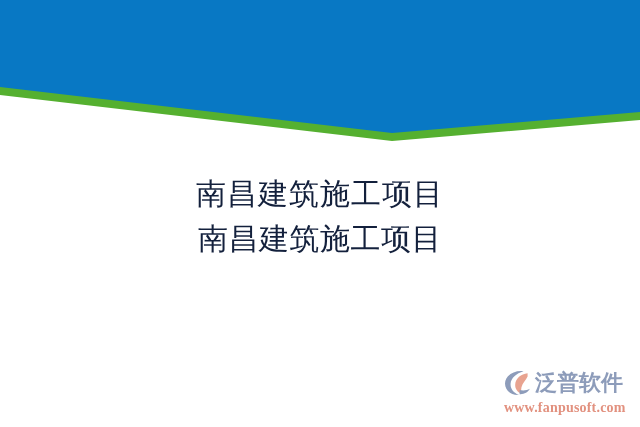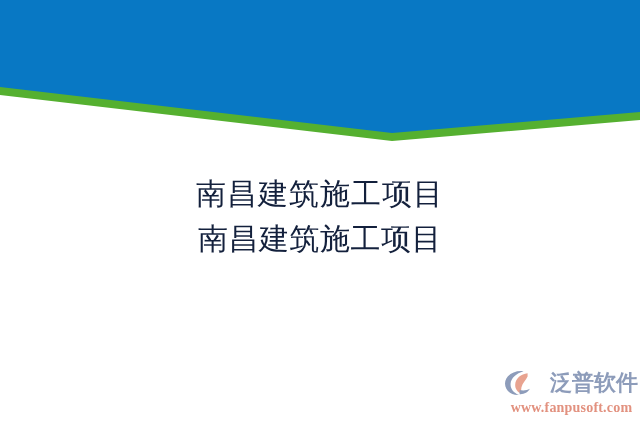"泛普软件" .logo-word { margin-left: 17px -> 2px }
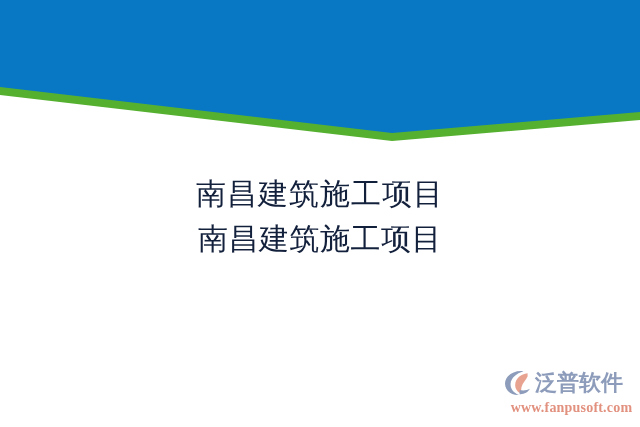"www.fanpusoft.com" .logo-url { text-align: center -> none }
